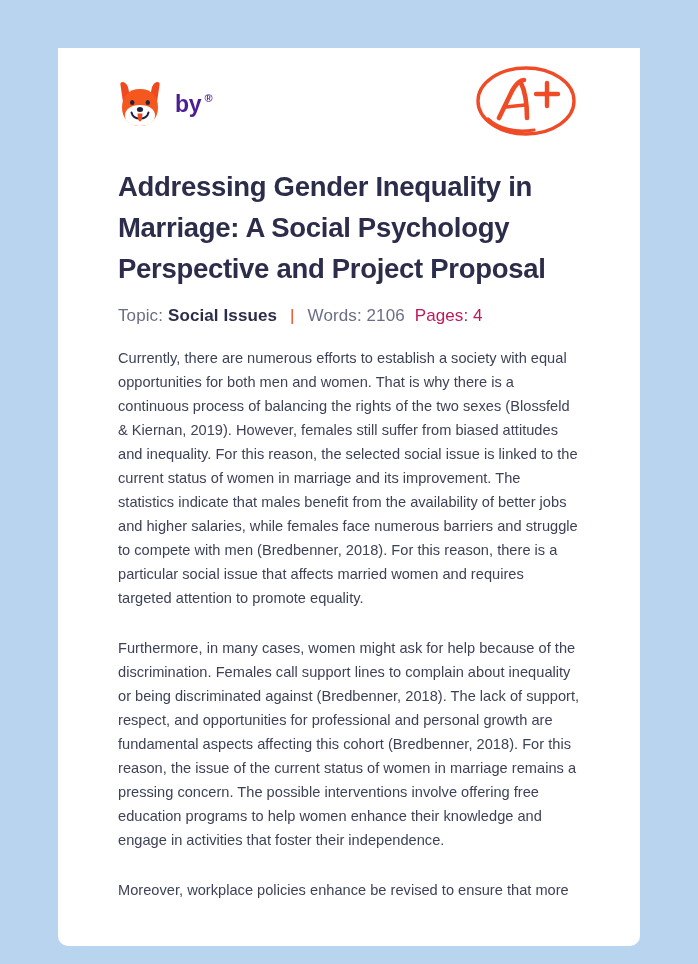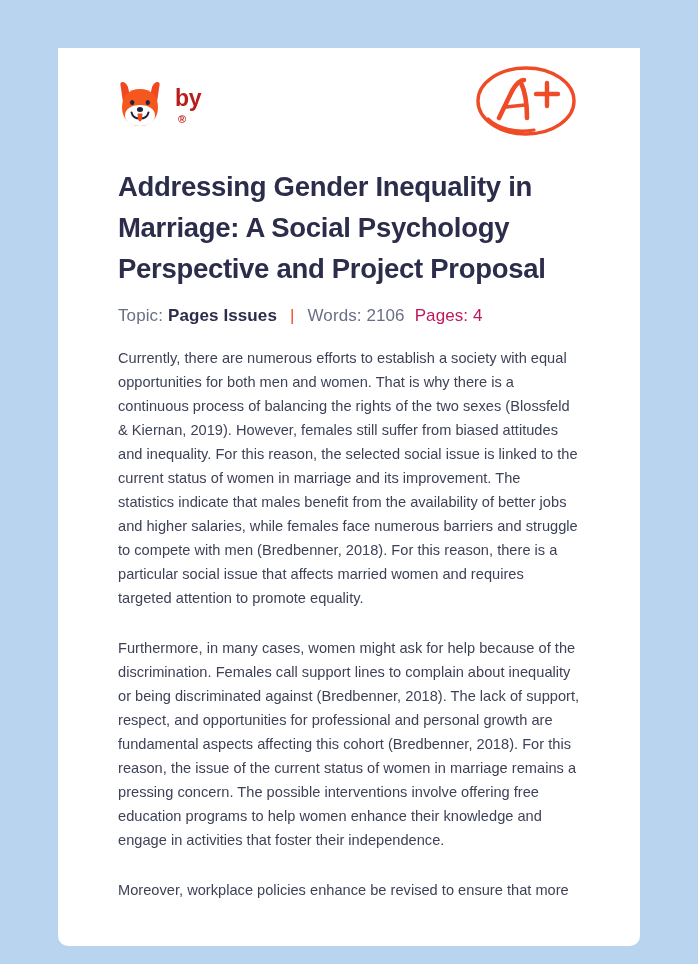"by" .brand-text { color: #b91c1c -> #4c1d95; flex-direction: column -> none }
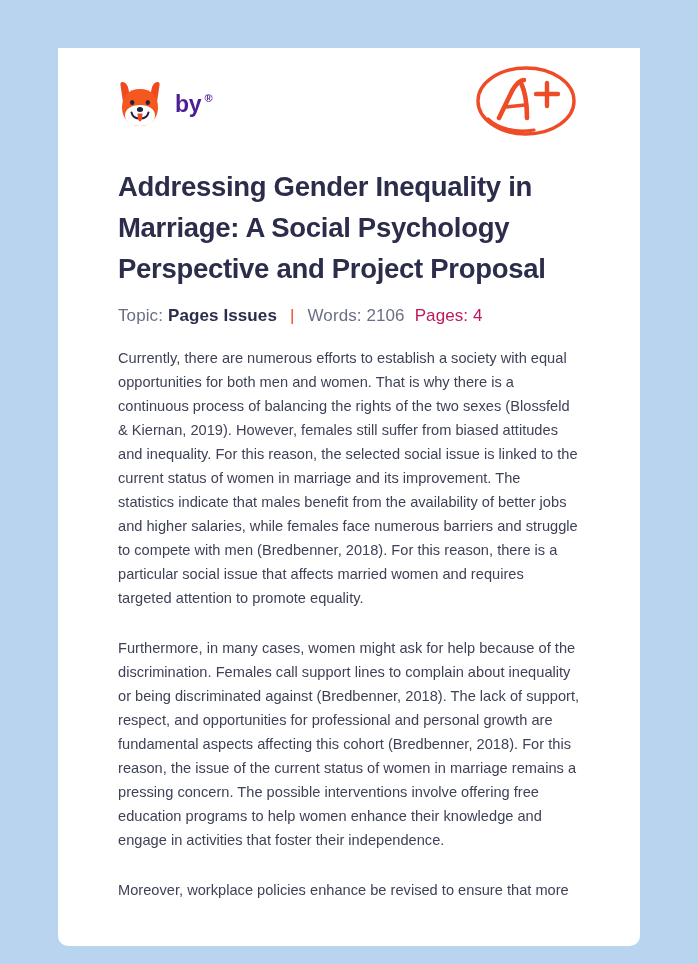"Pages Issues" span.meta-topic-value { text: Pages -> Social }
